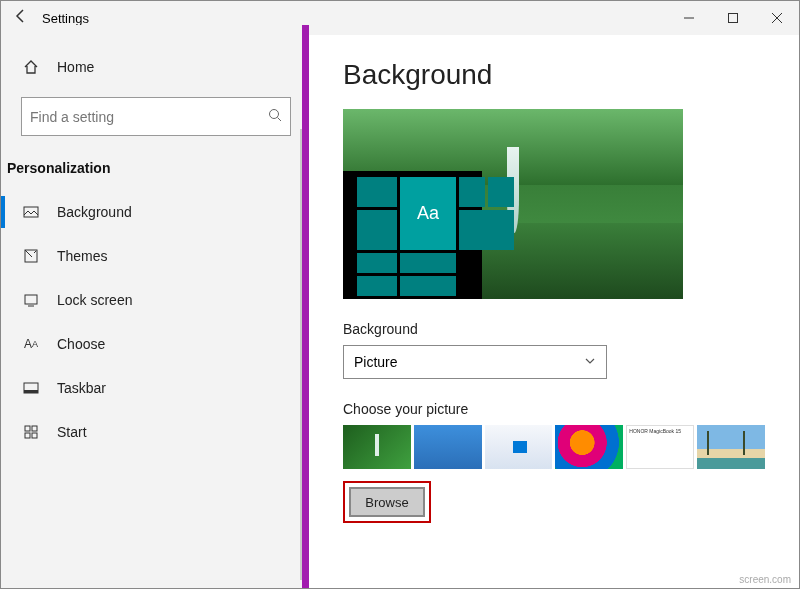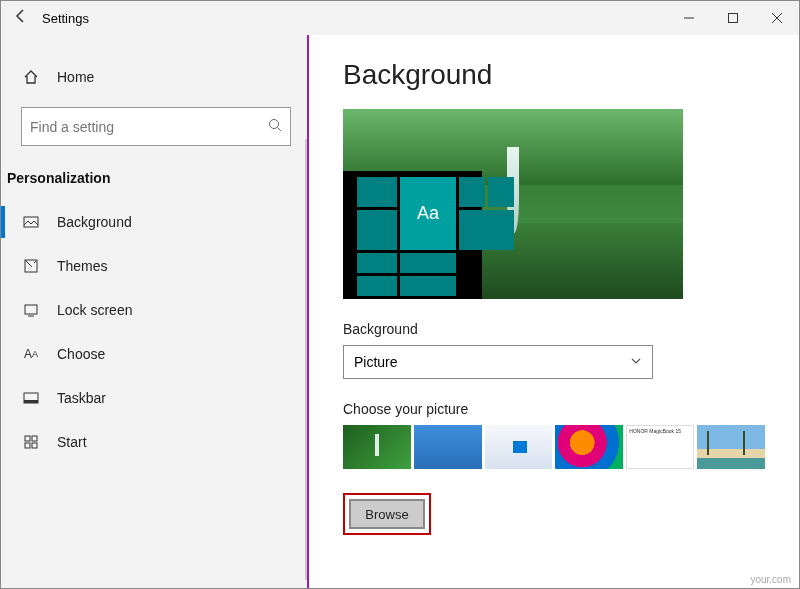"Home" .sidebar { border-right: 2px solid #a21caf -> 7px solid #a21caf; top: 34px -> 24px }
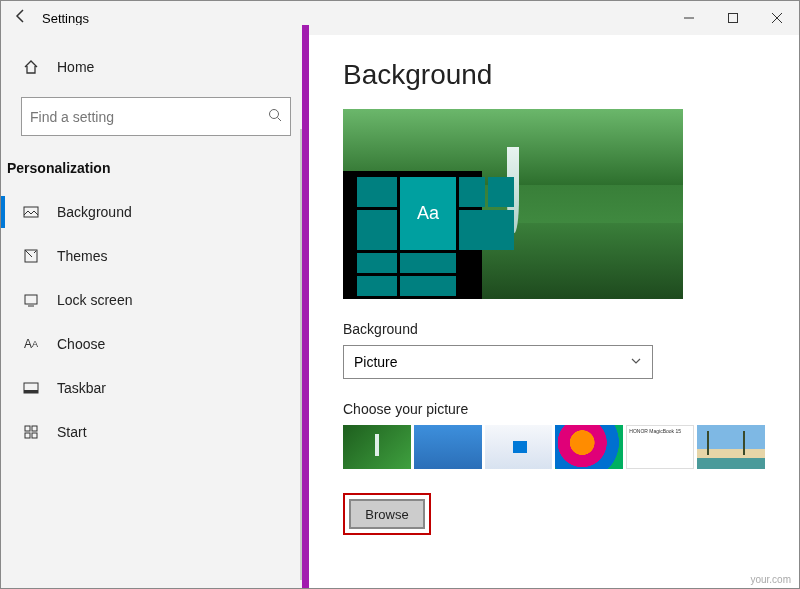"Picture" .dropdown { width: 310px -> 264px }
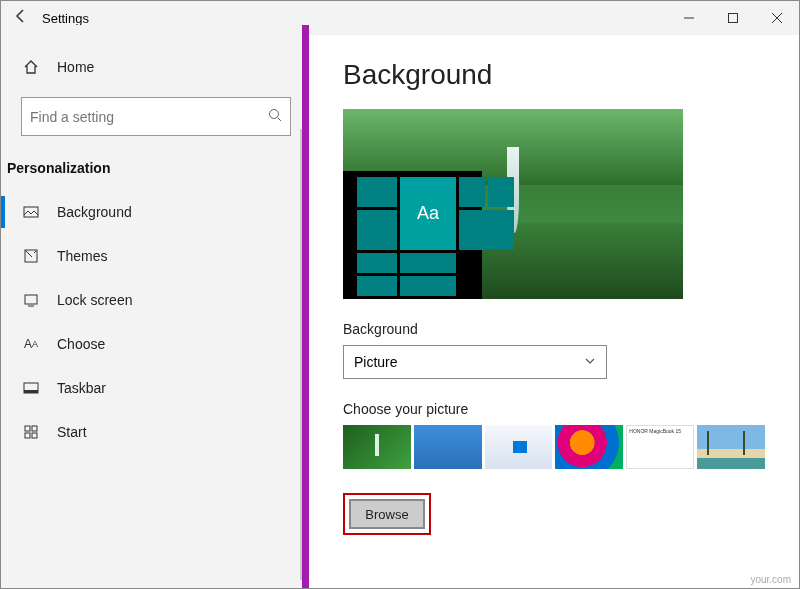"Browse" .browse-wrap { margin-top: 24px -> 12px }
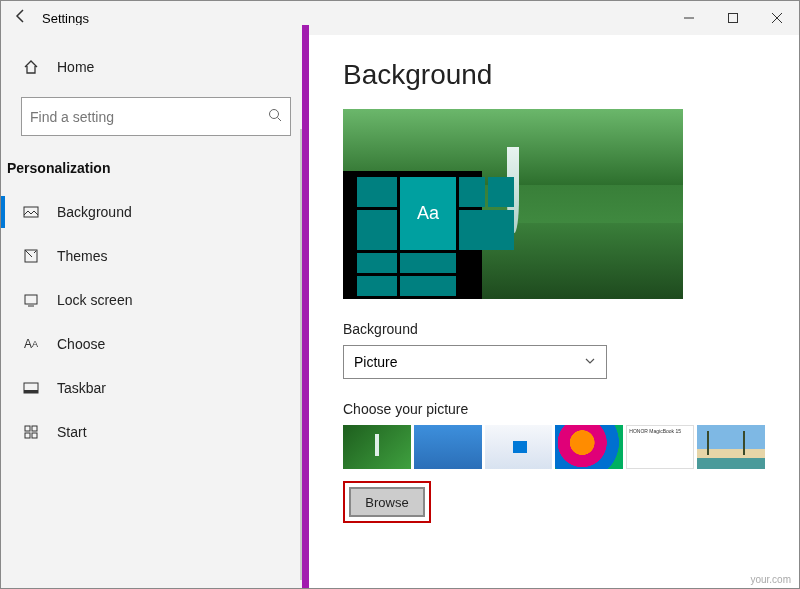"your.com" div.watermark { text: your.com -> screen.com }
